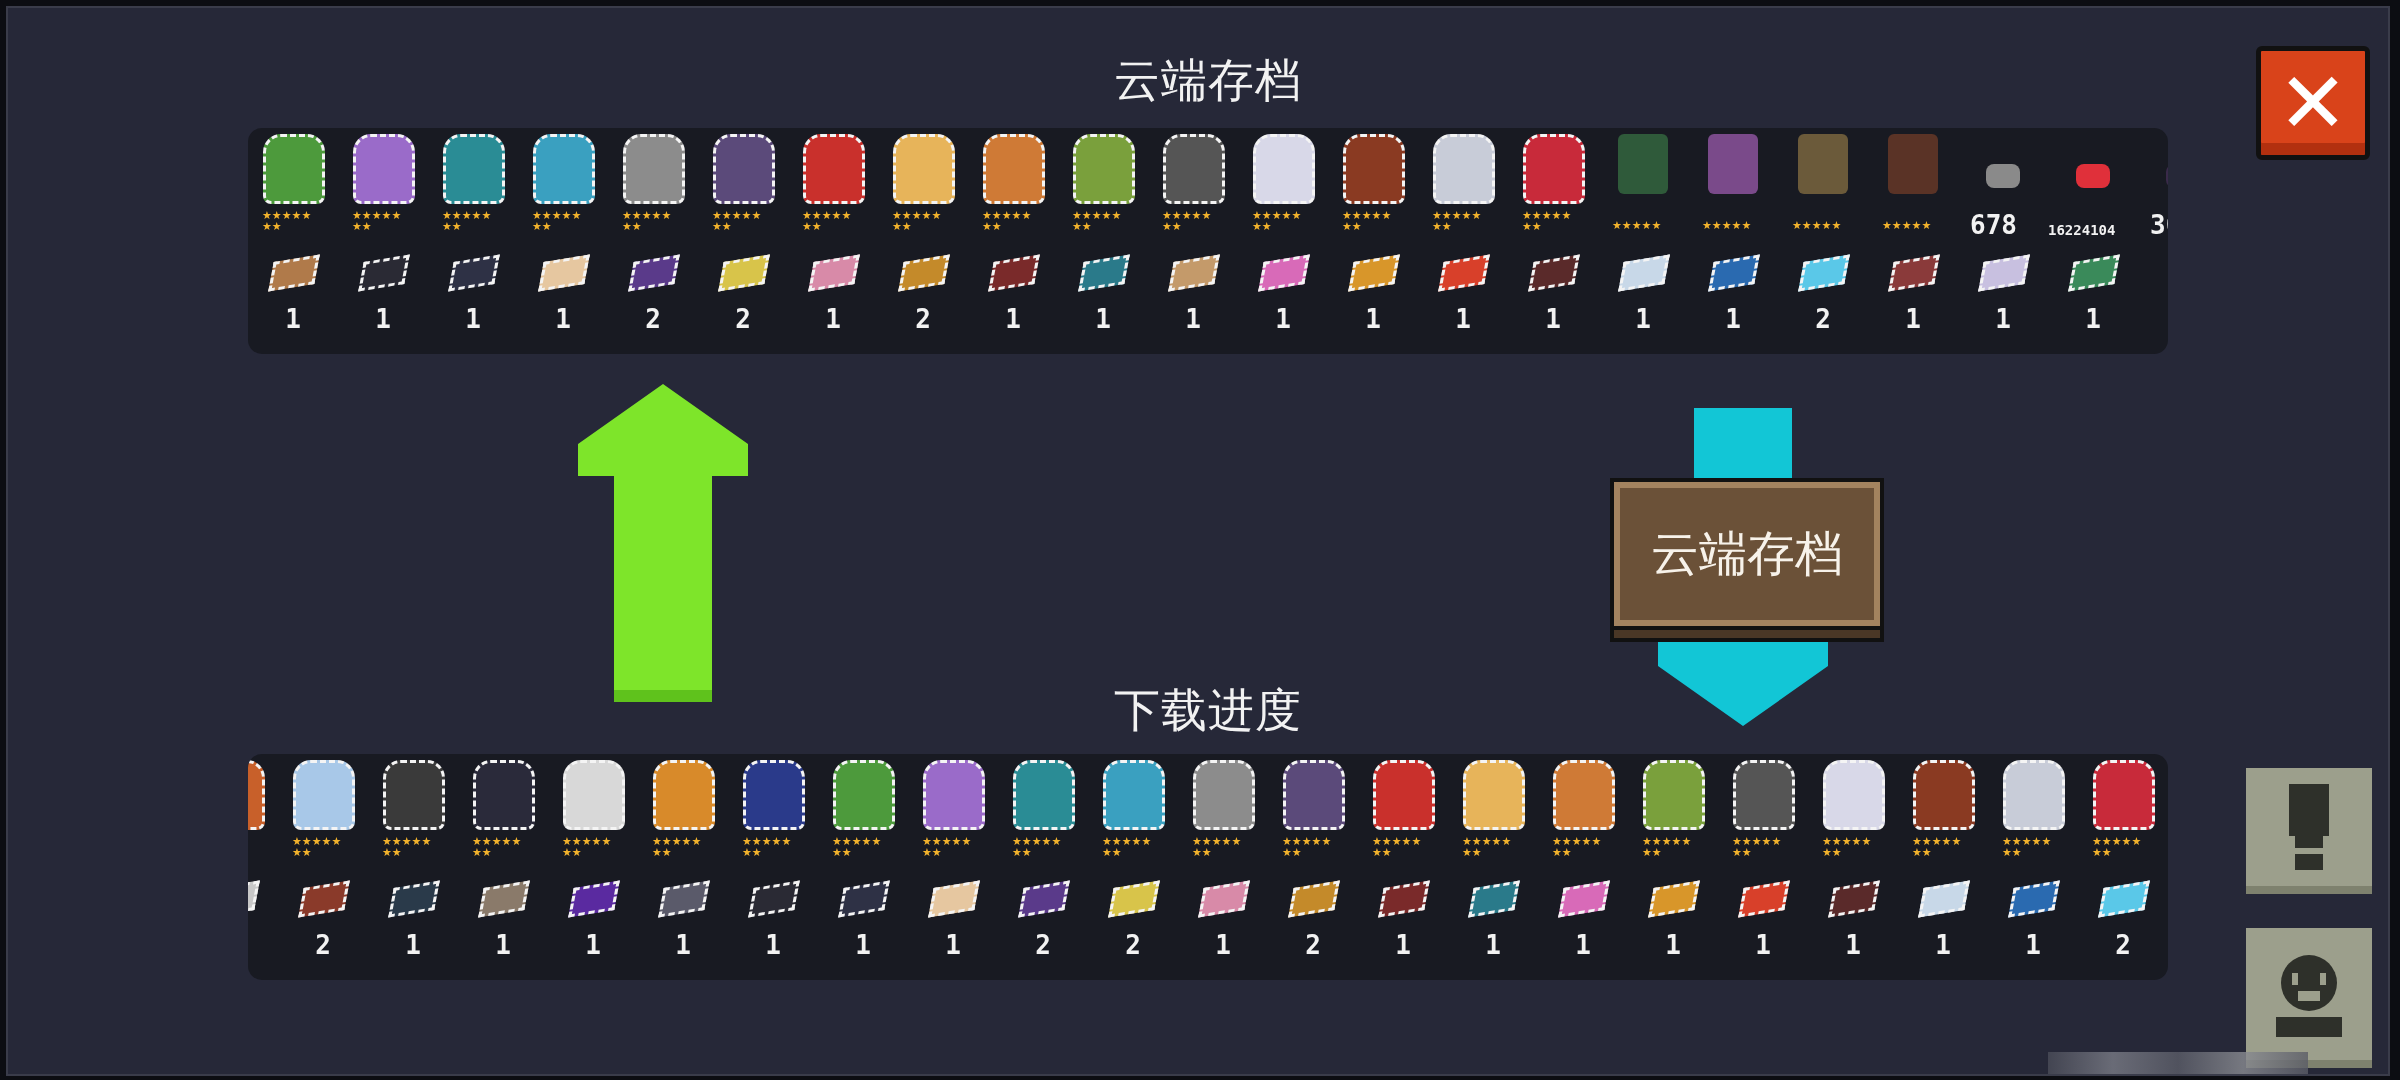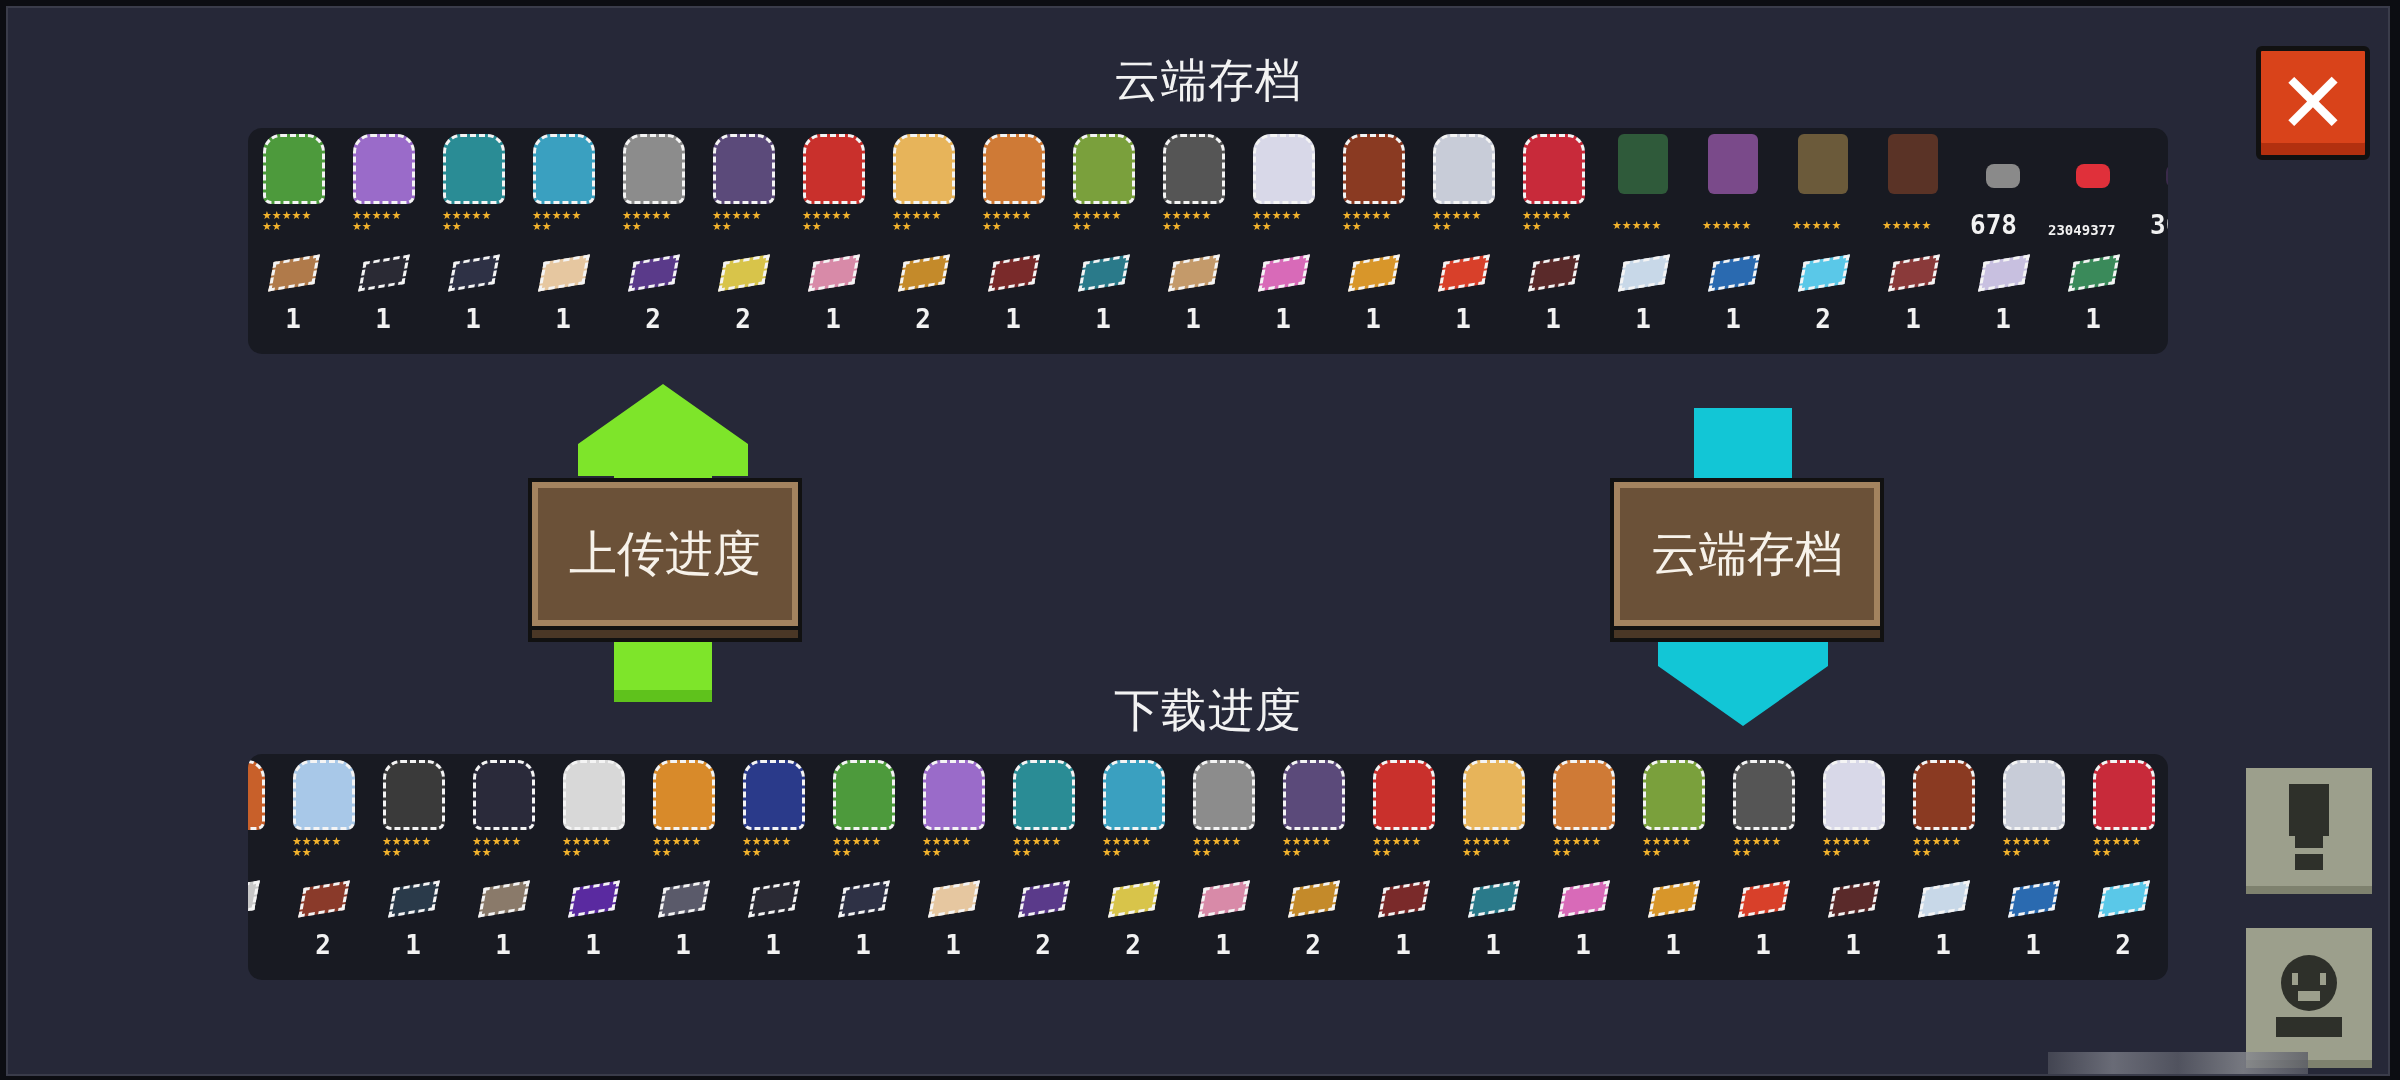"23049377" div.numlabel { text: 23049377 -> 16224104 }
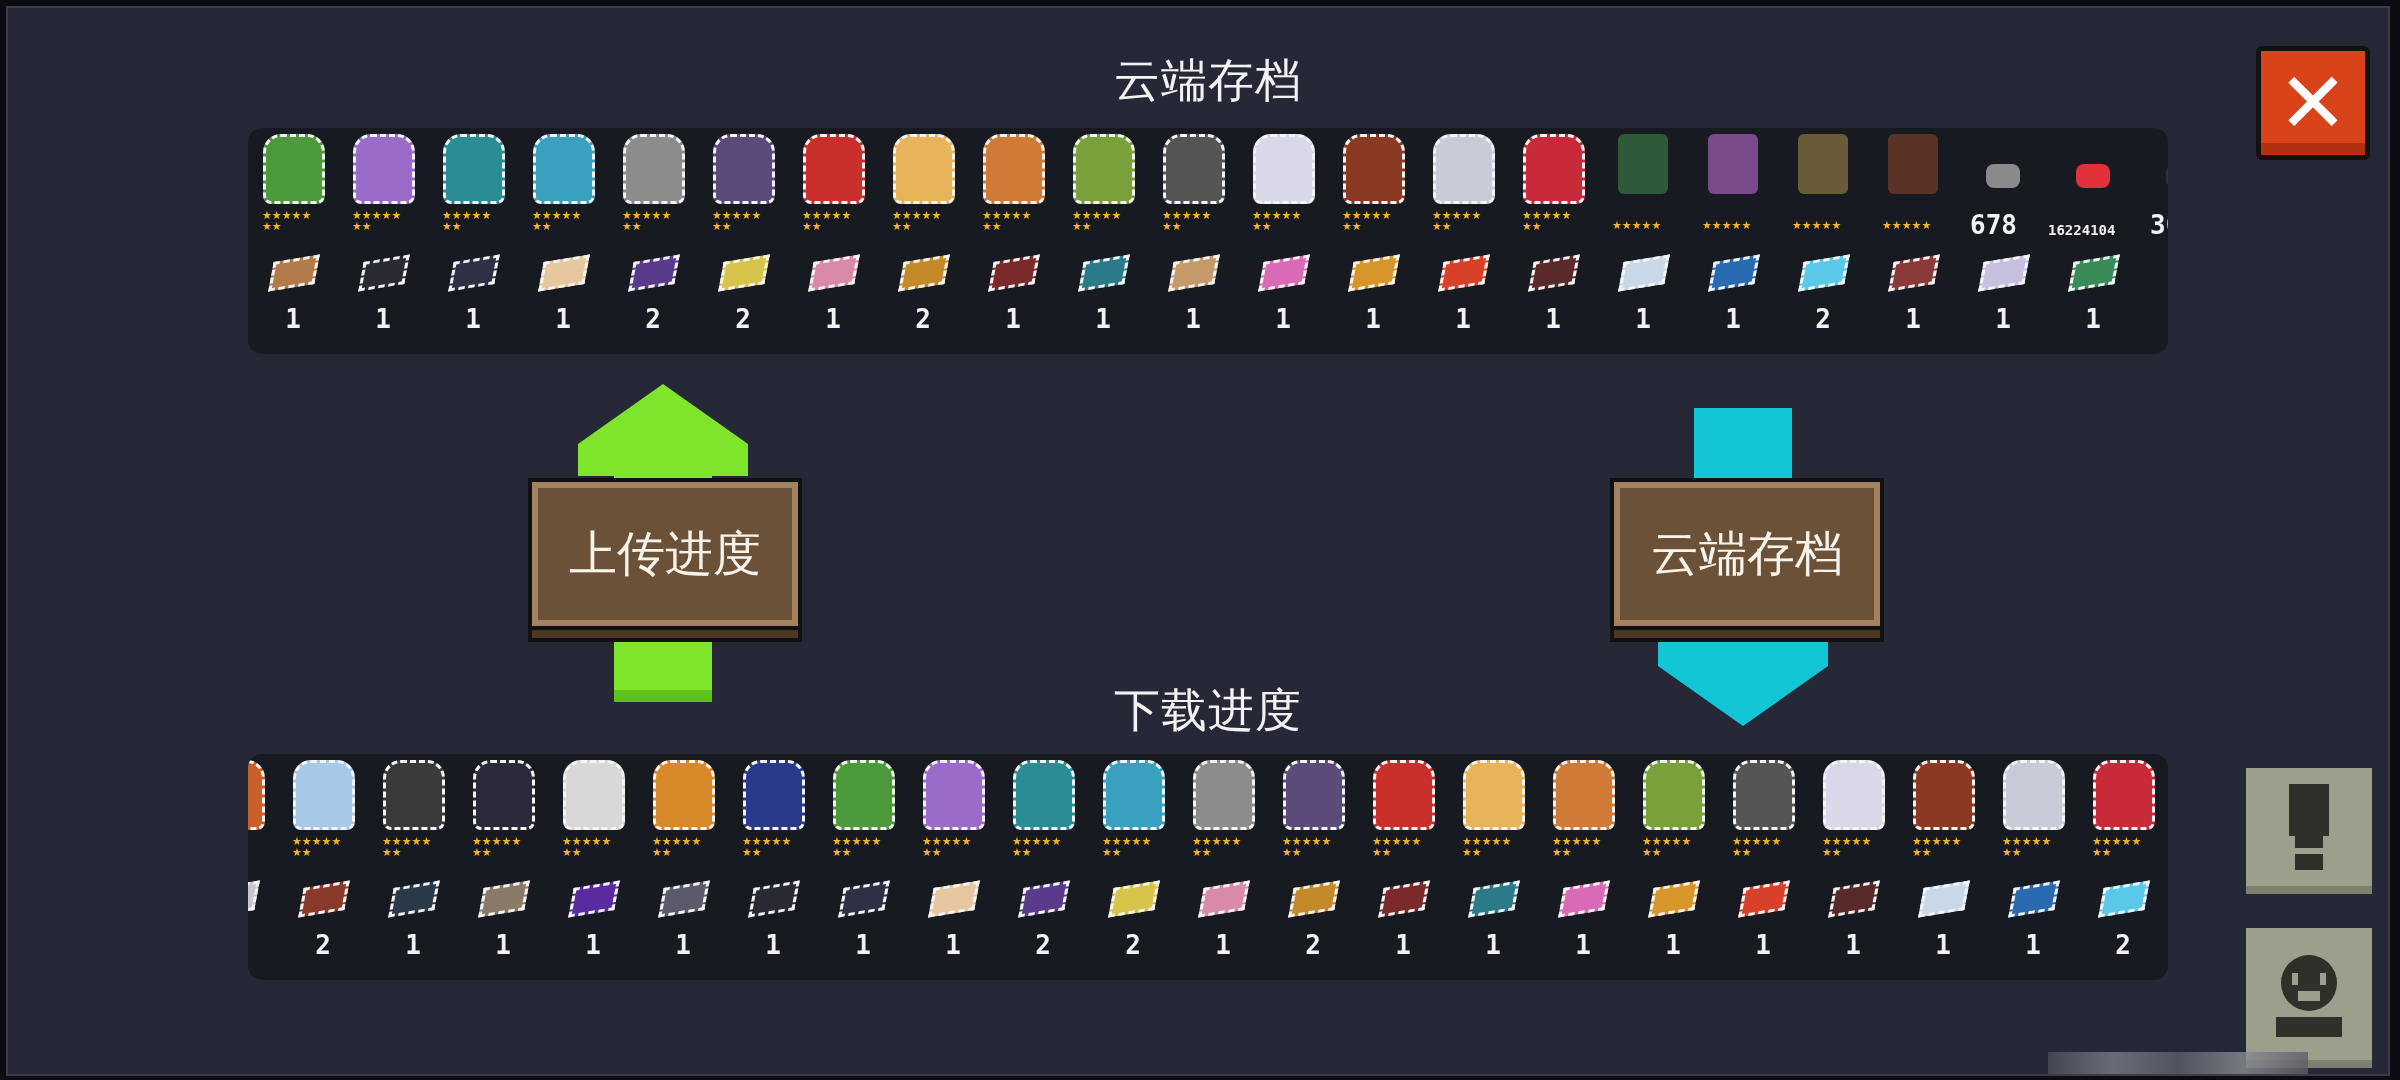"上传进度" div.wood-btn { html: <div> <span>上传进度</span> </div> -> none }
